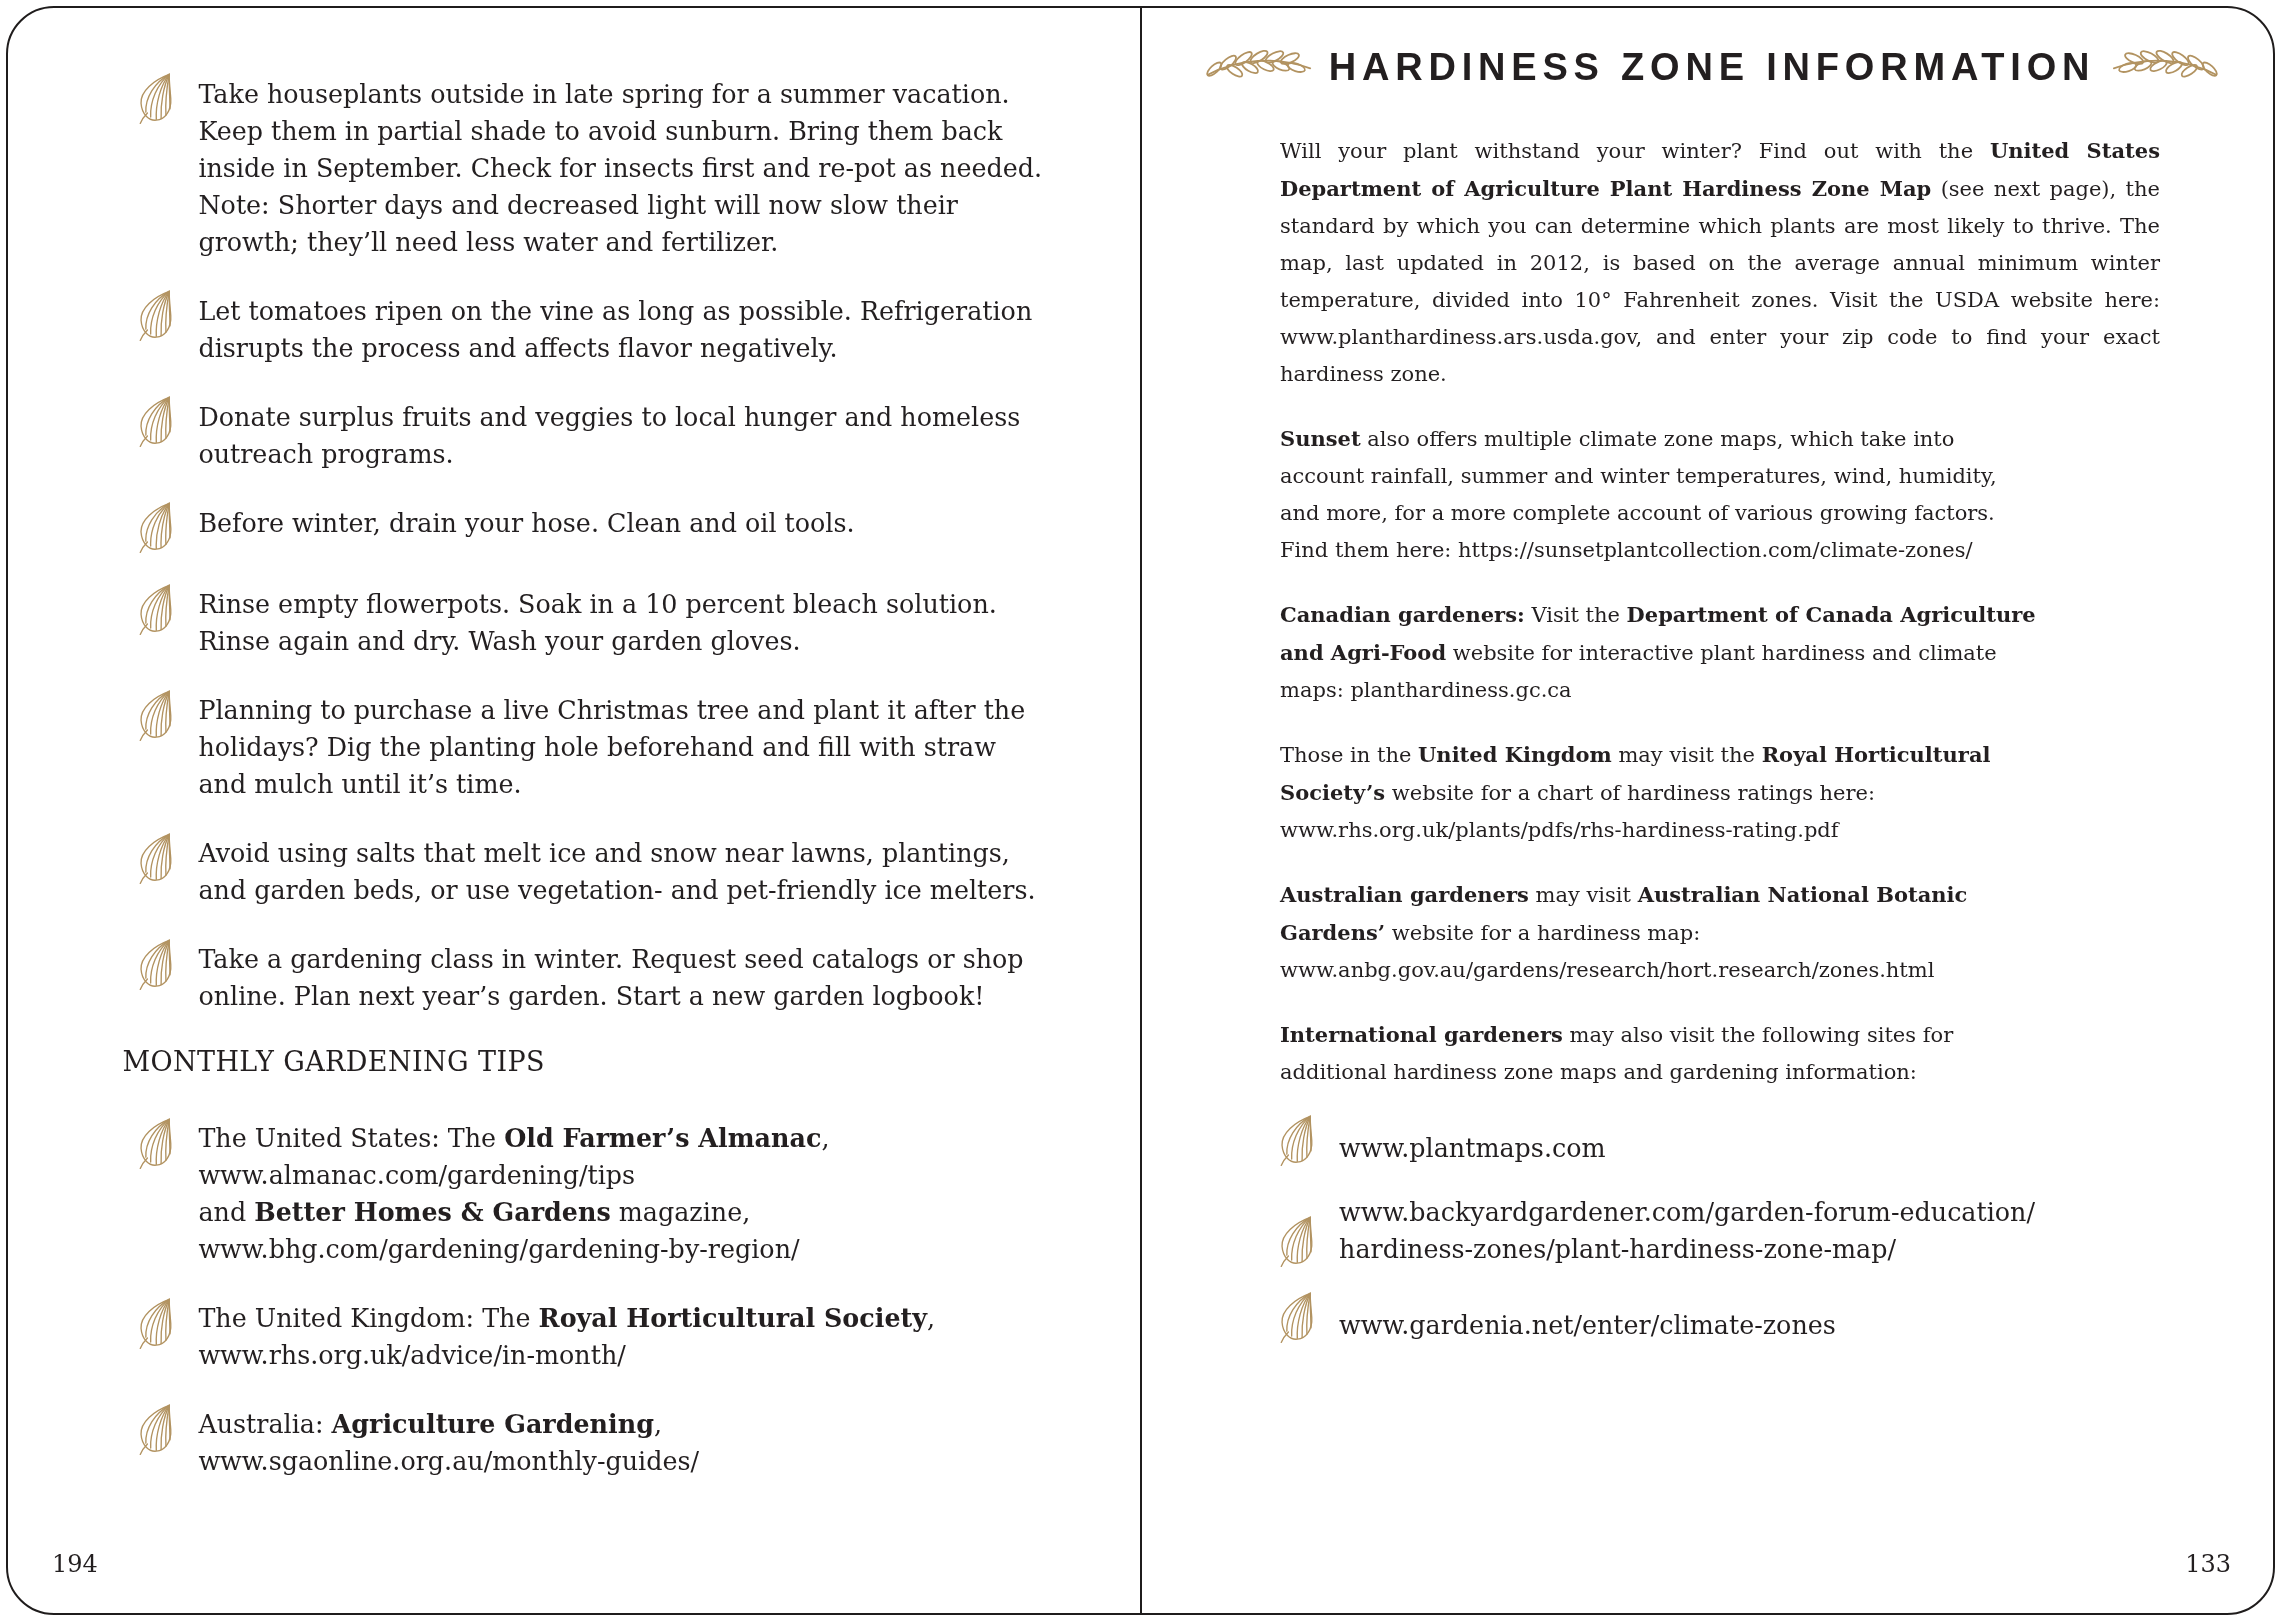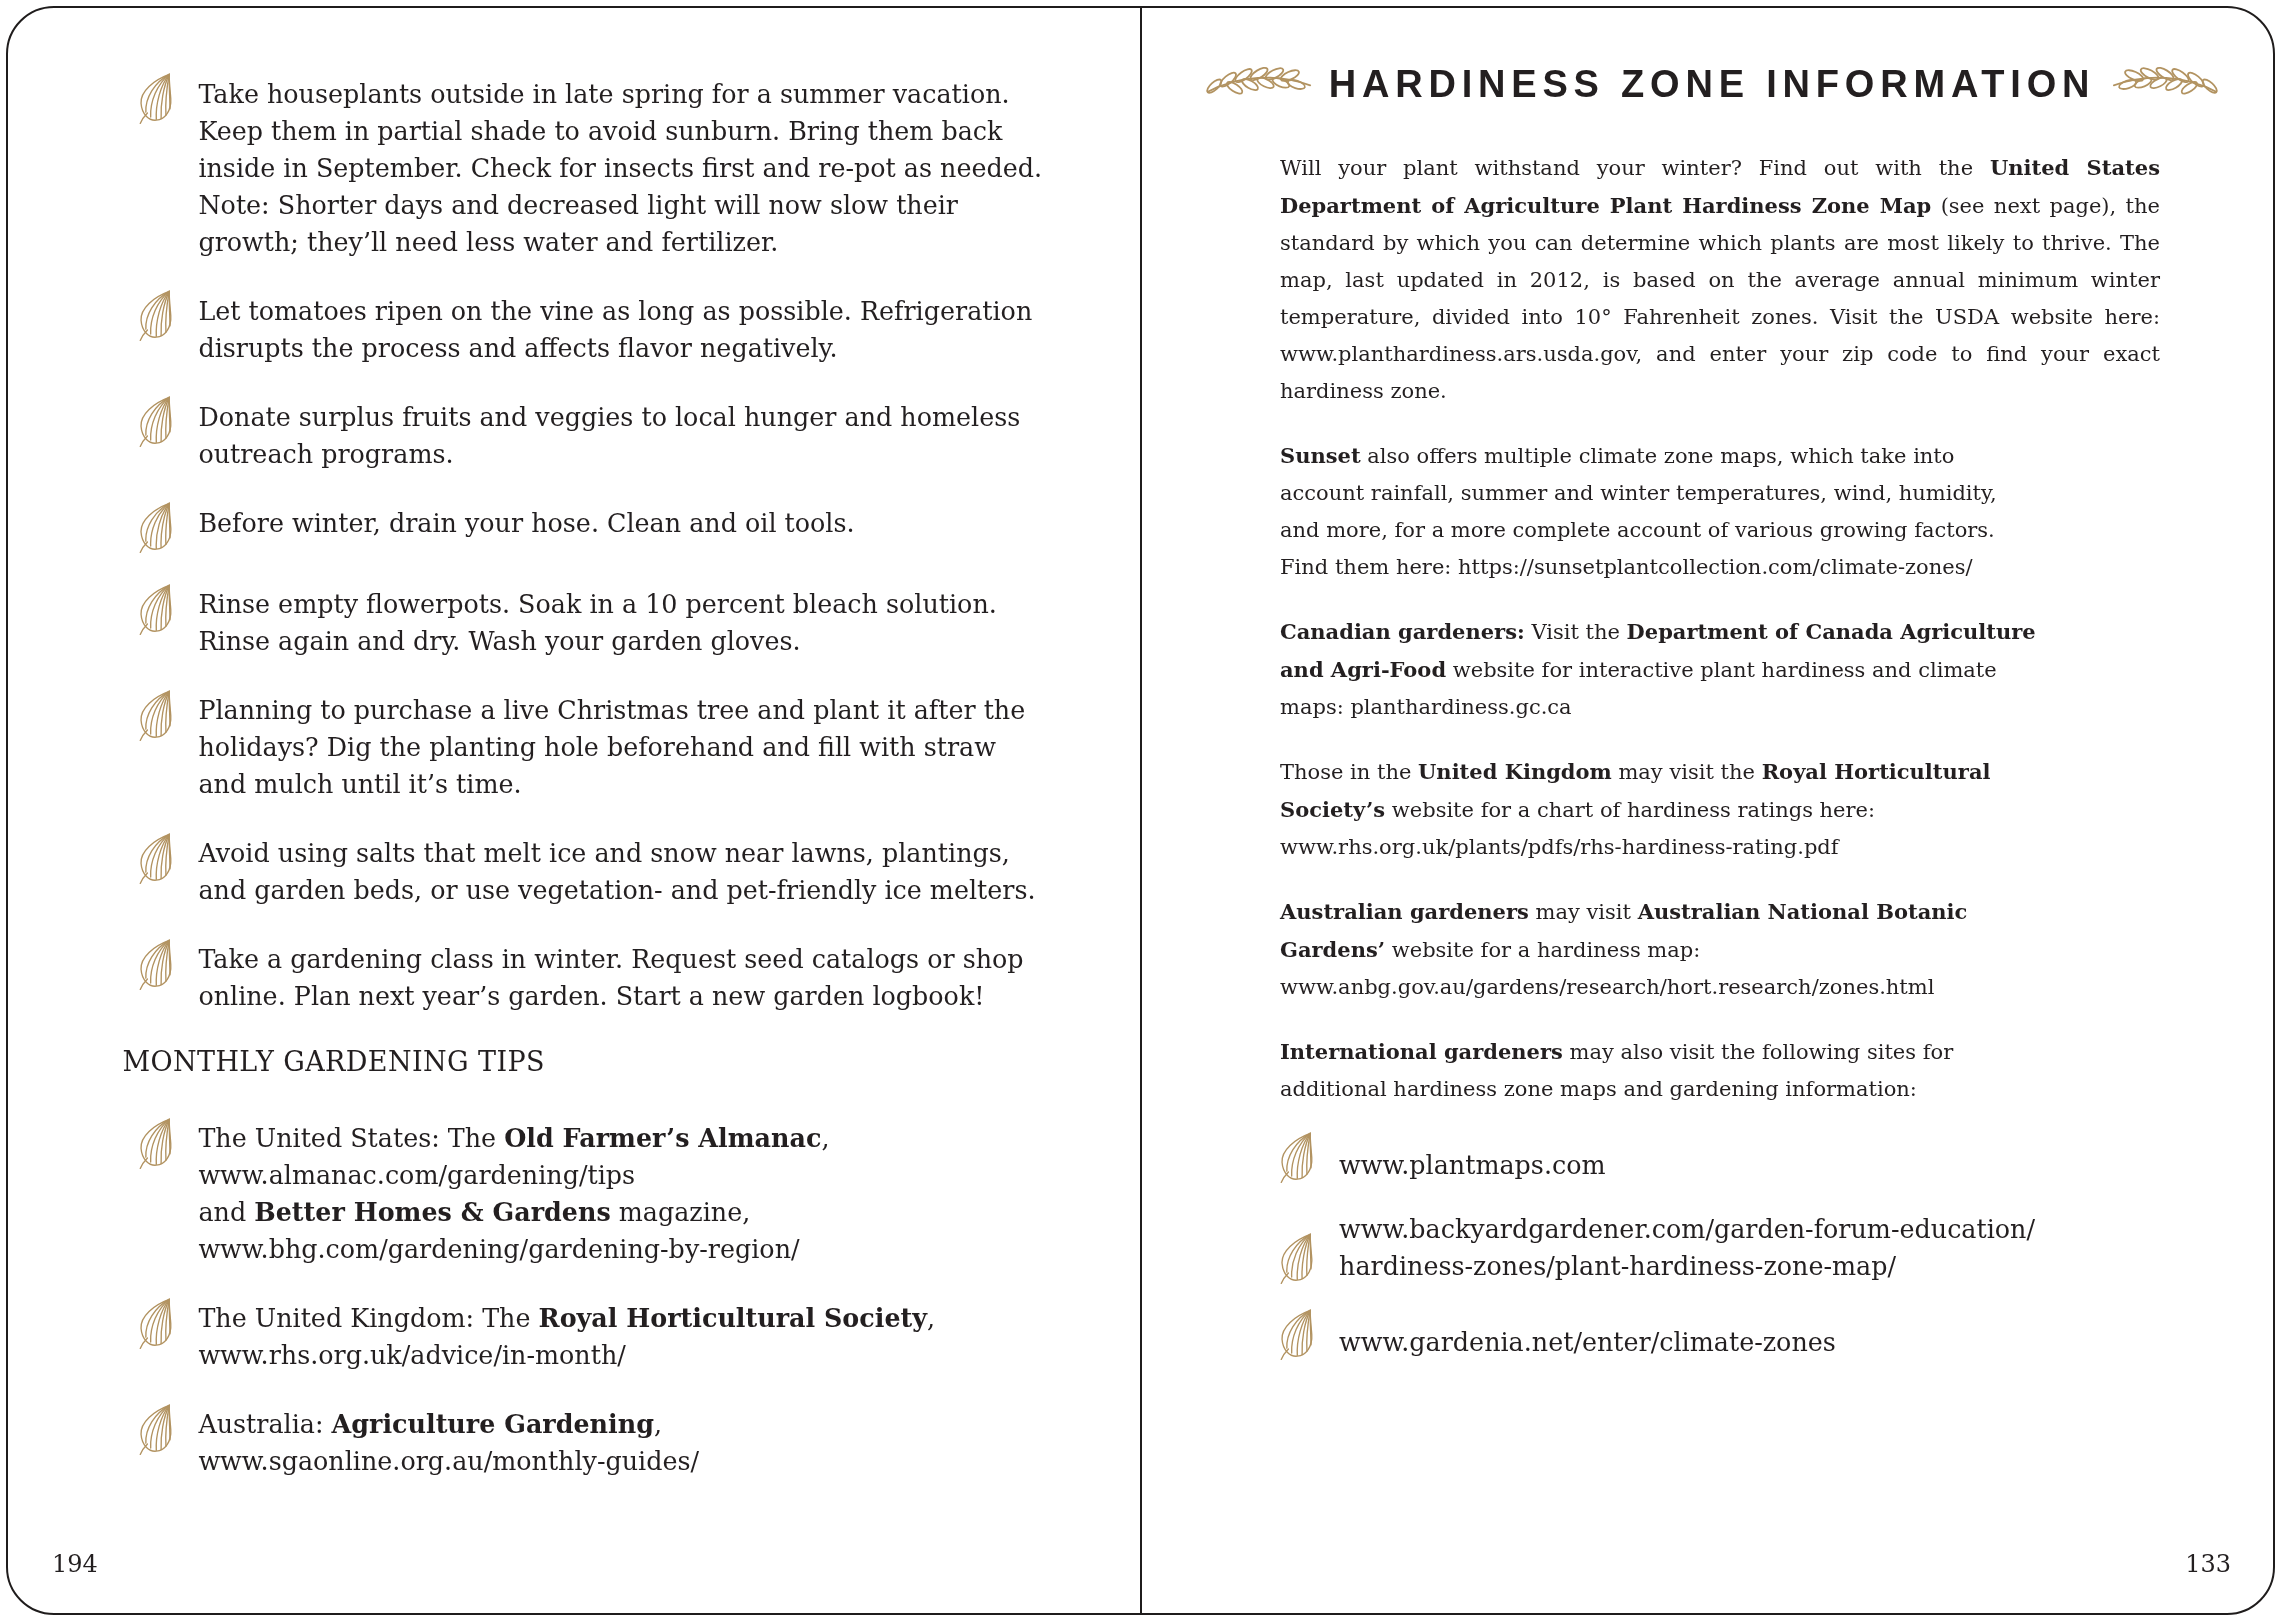"HARDINESS ZONE INFORMATION" .page.right { padding: 17px 122px -> 0 122px }
